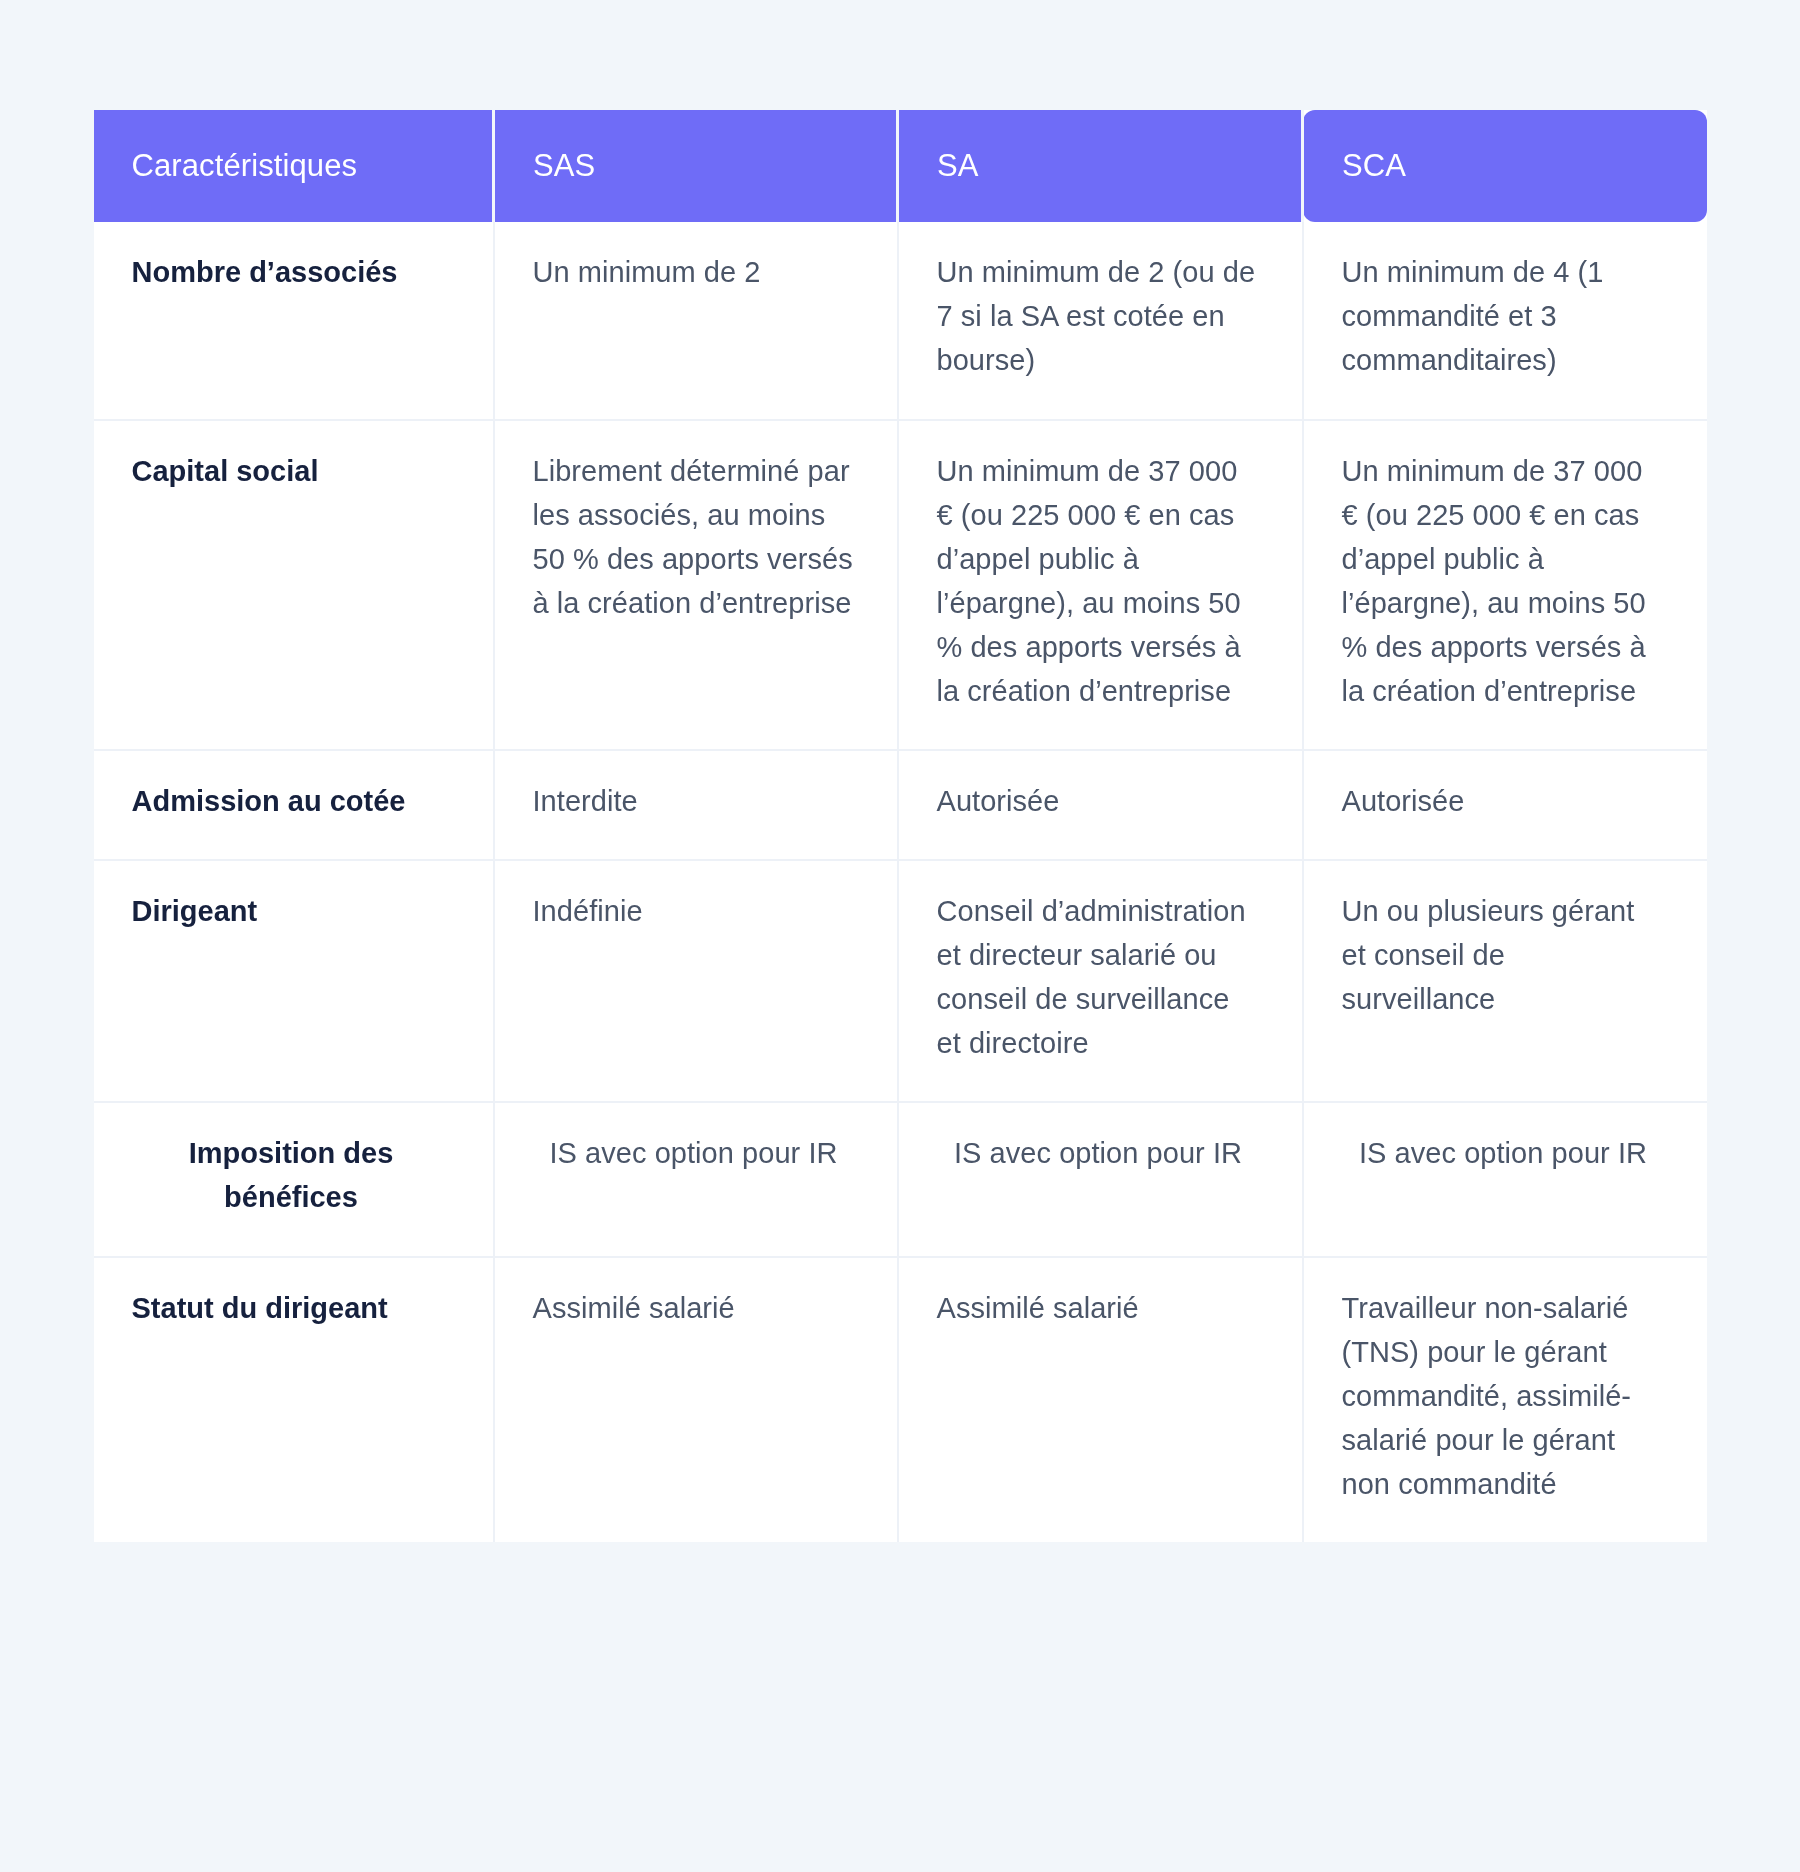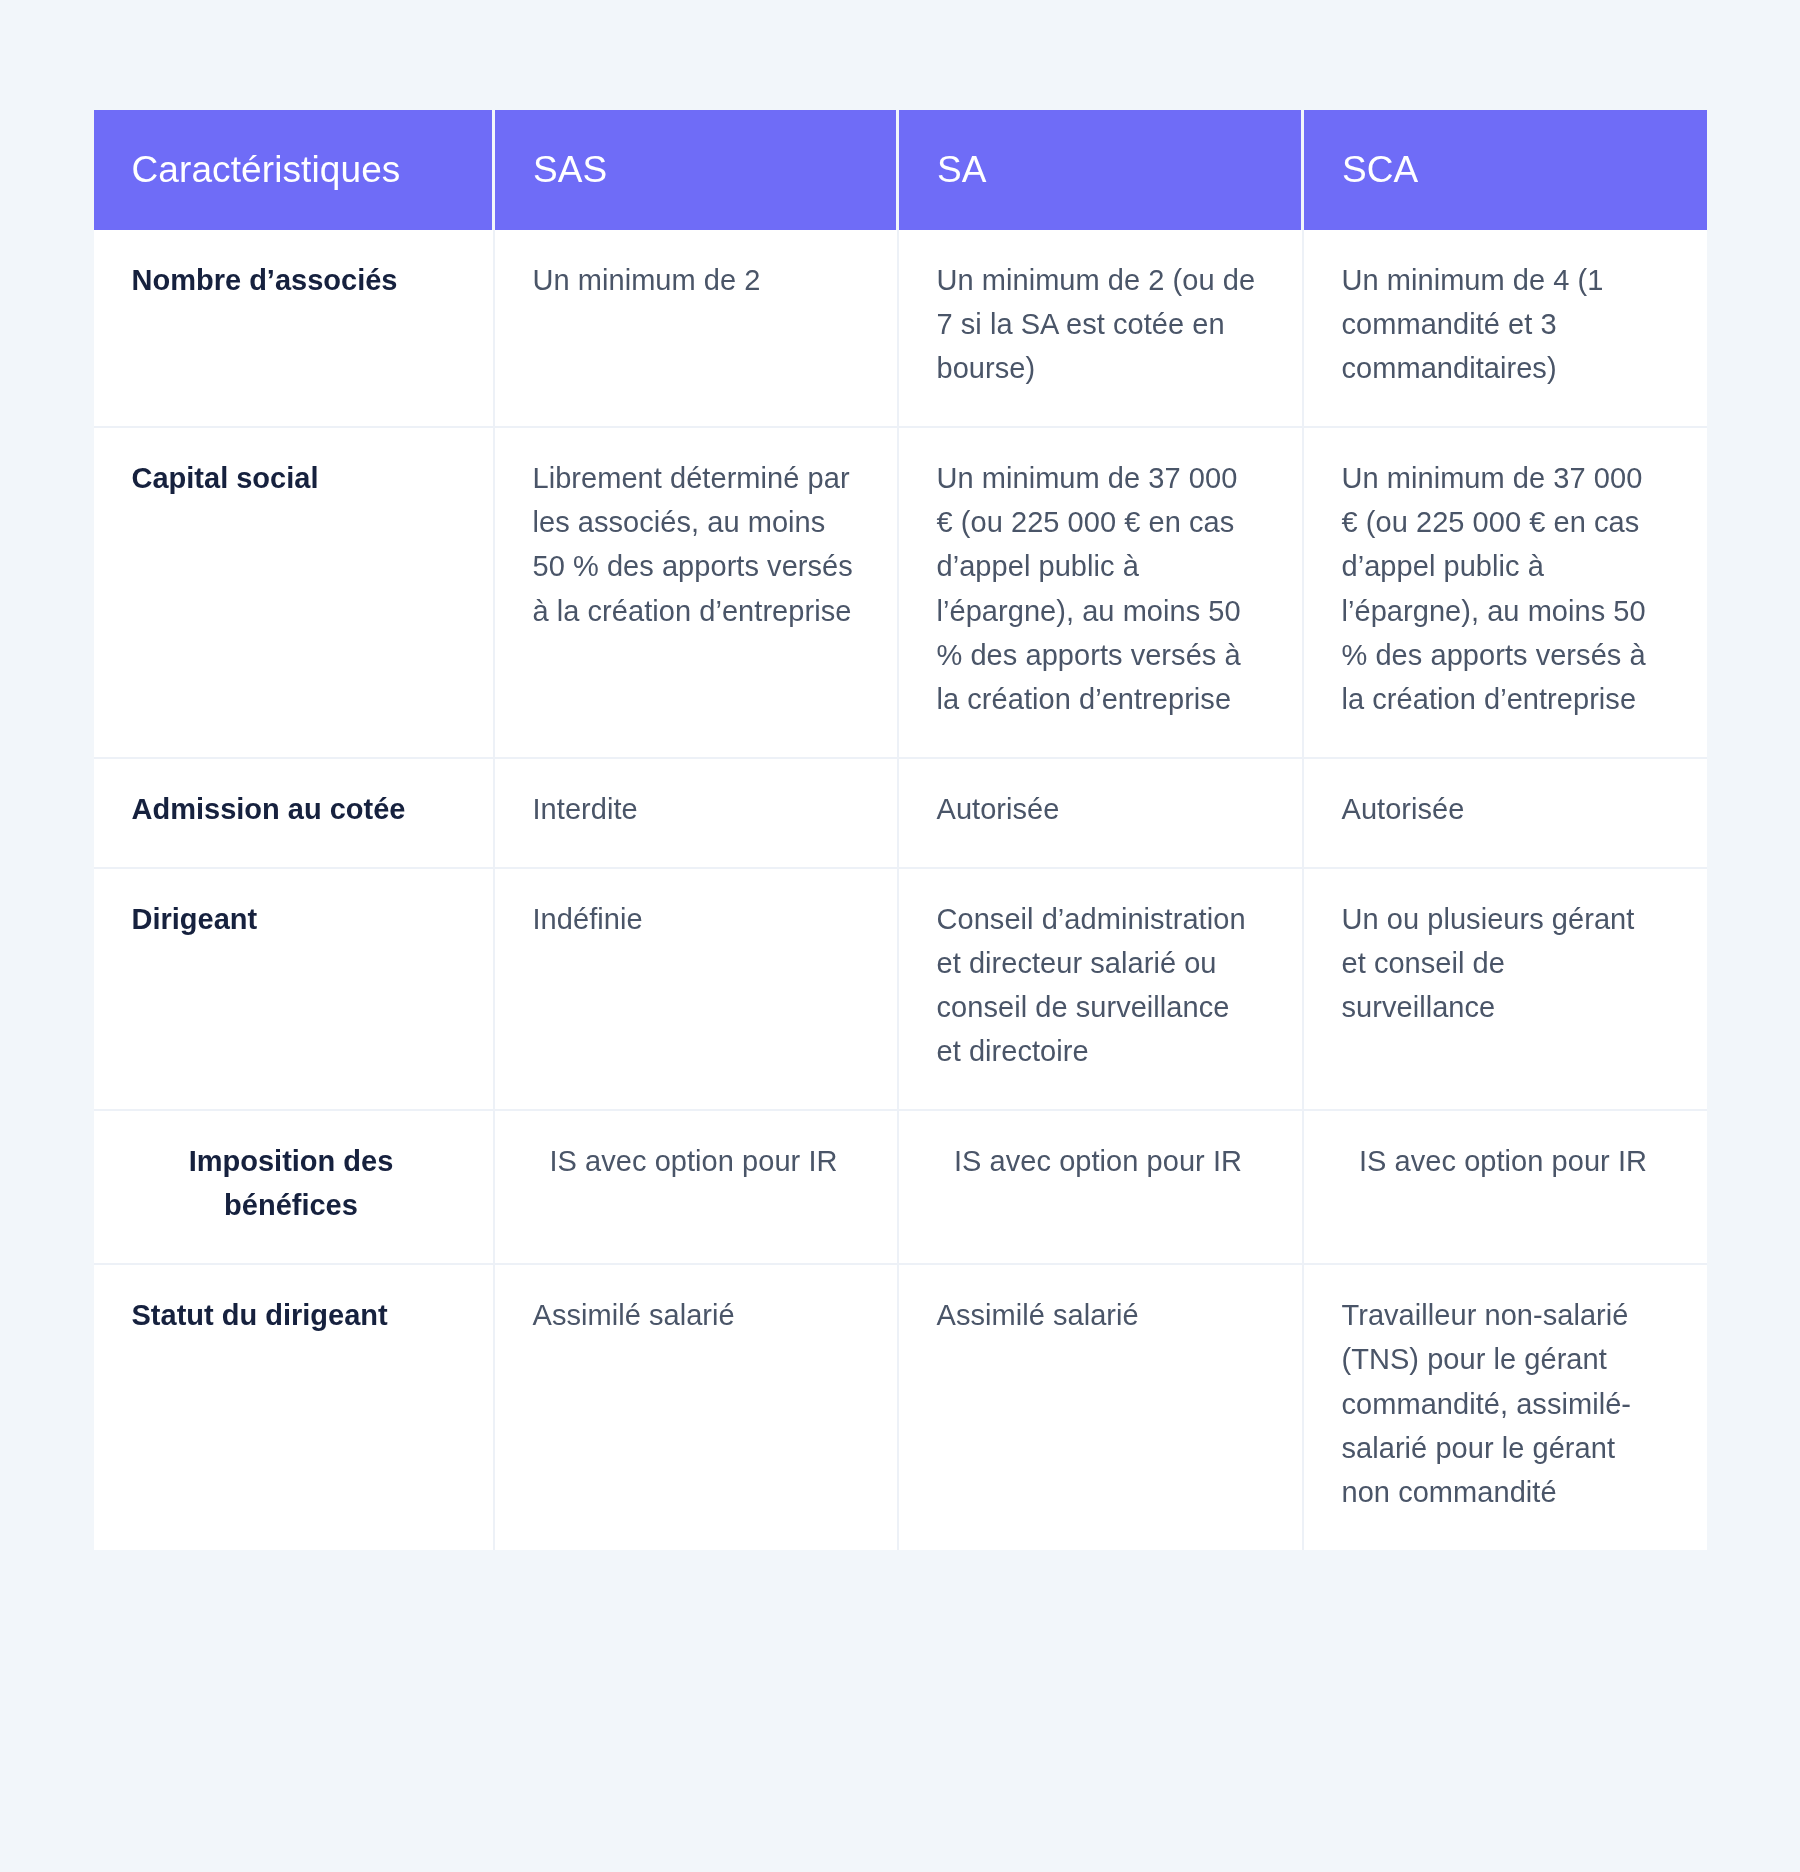"Caractéristiques" thead th { font-size: 37px -> 31px }
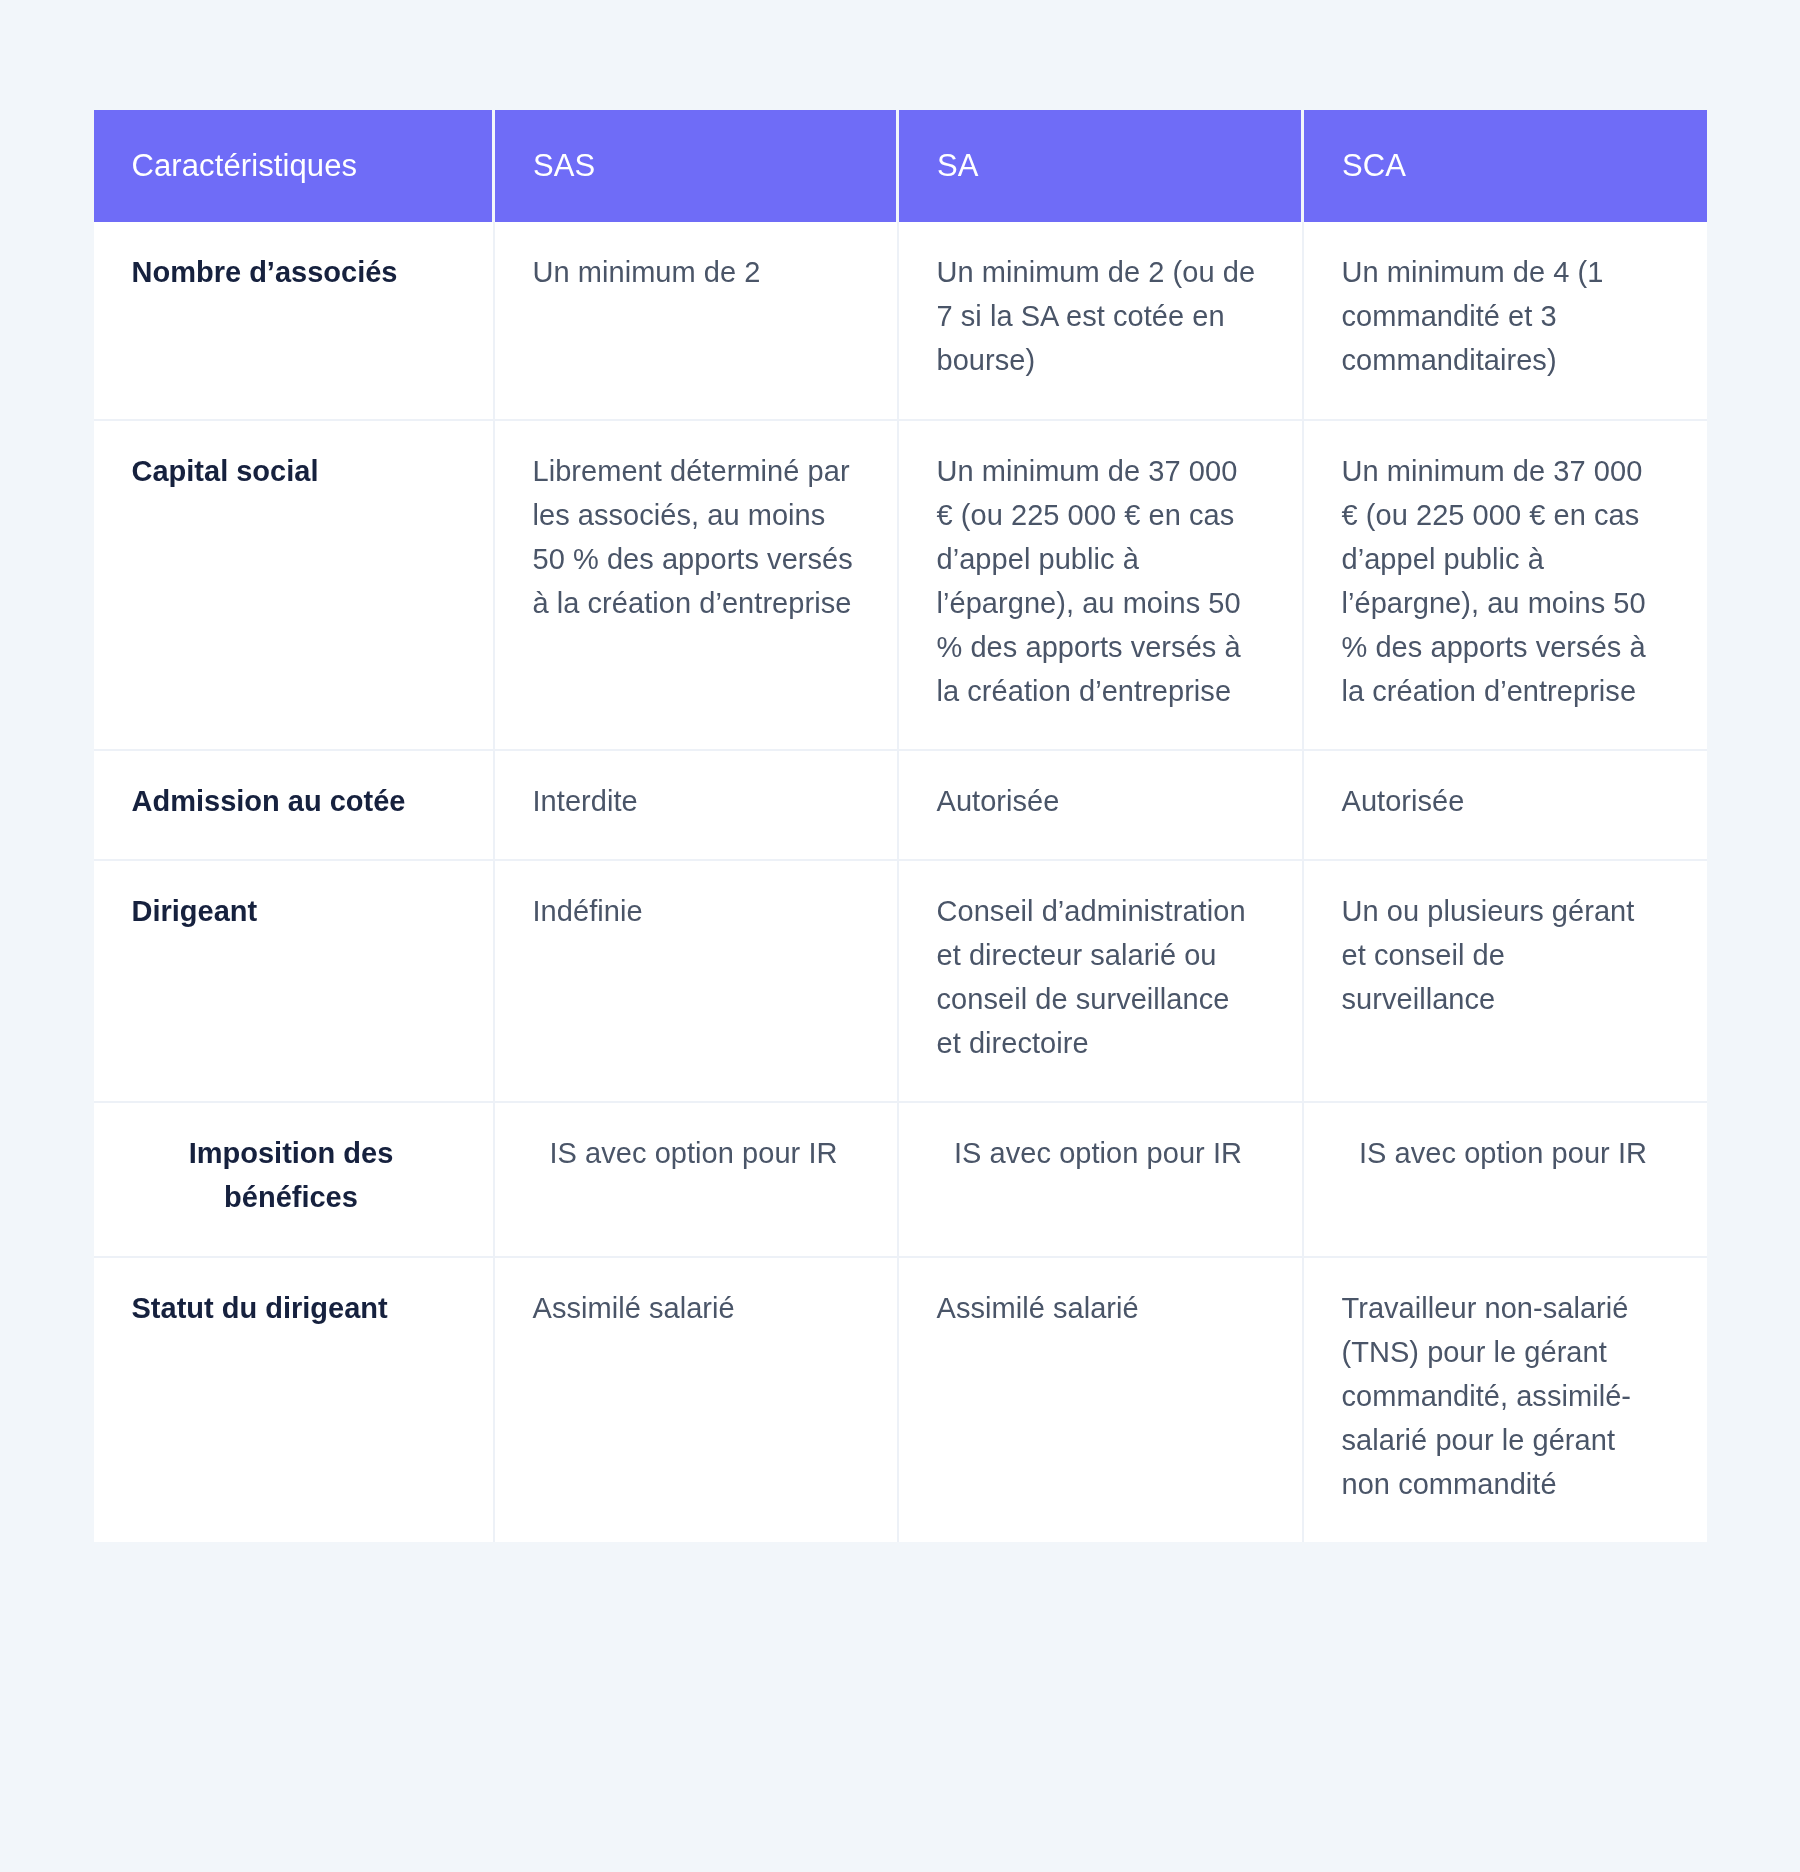"SCA" thead th:last-child { border-radius: none -> 12px }
